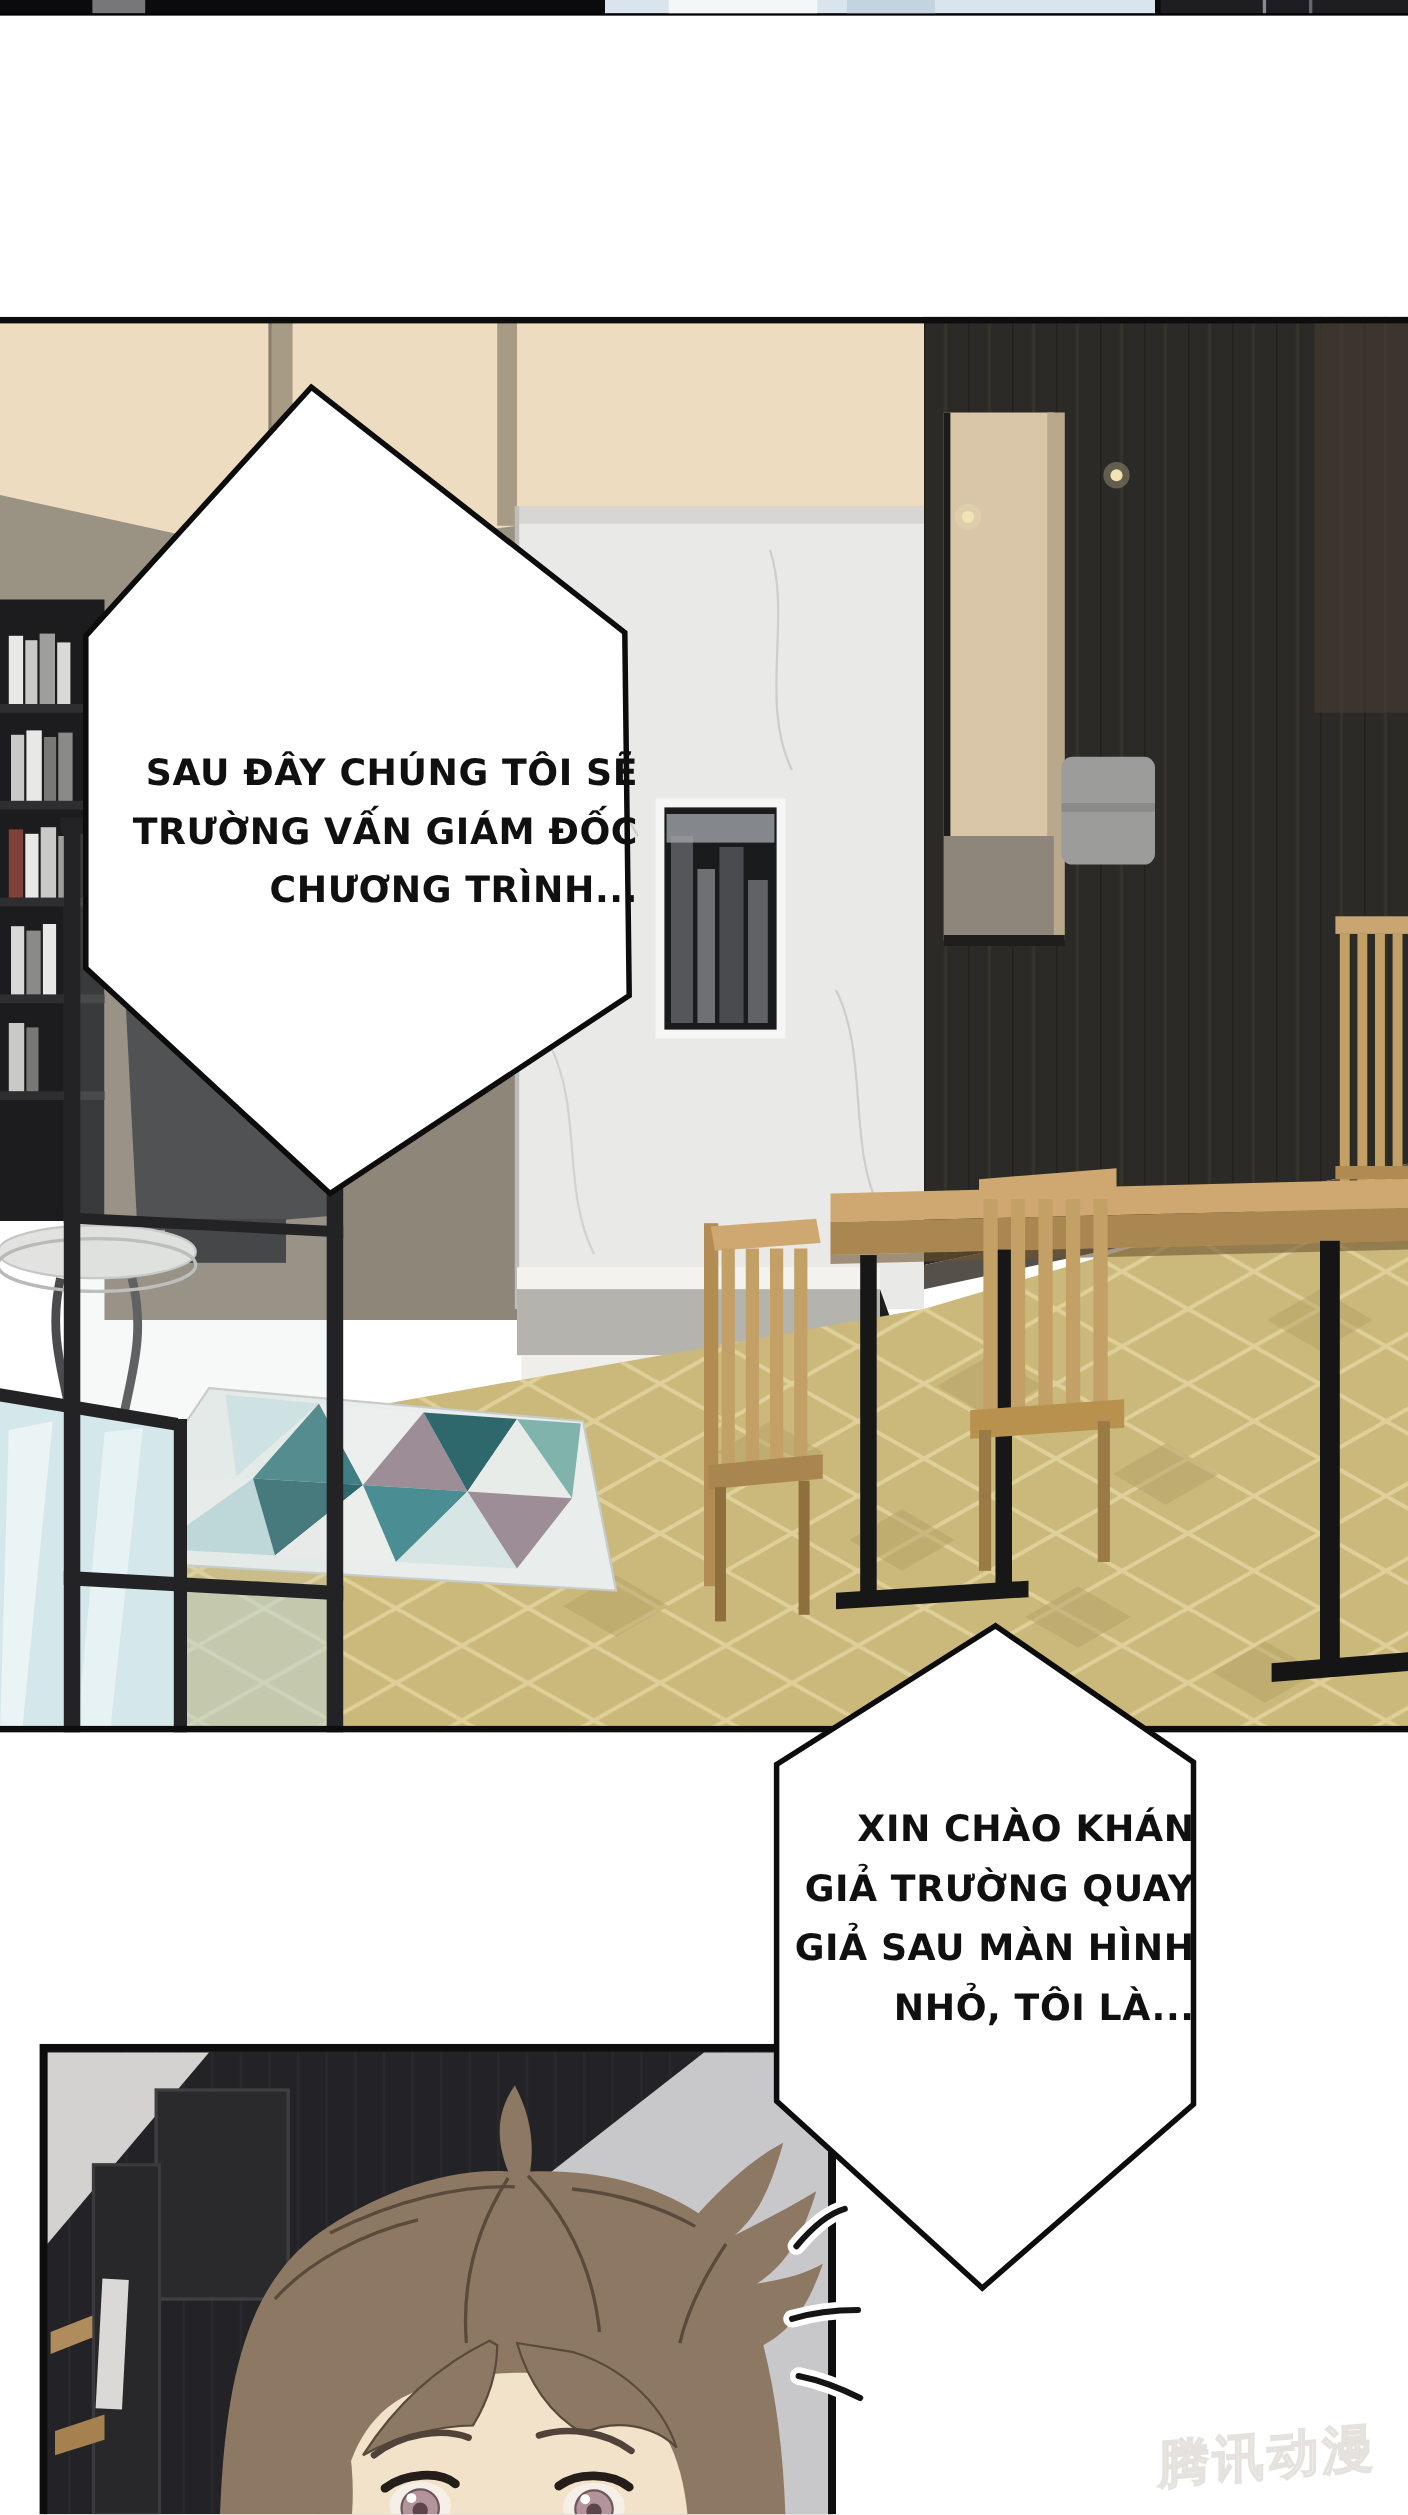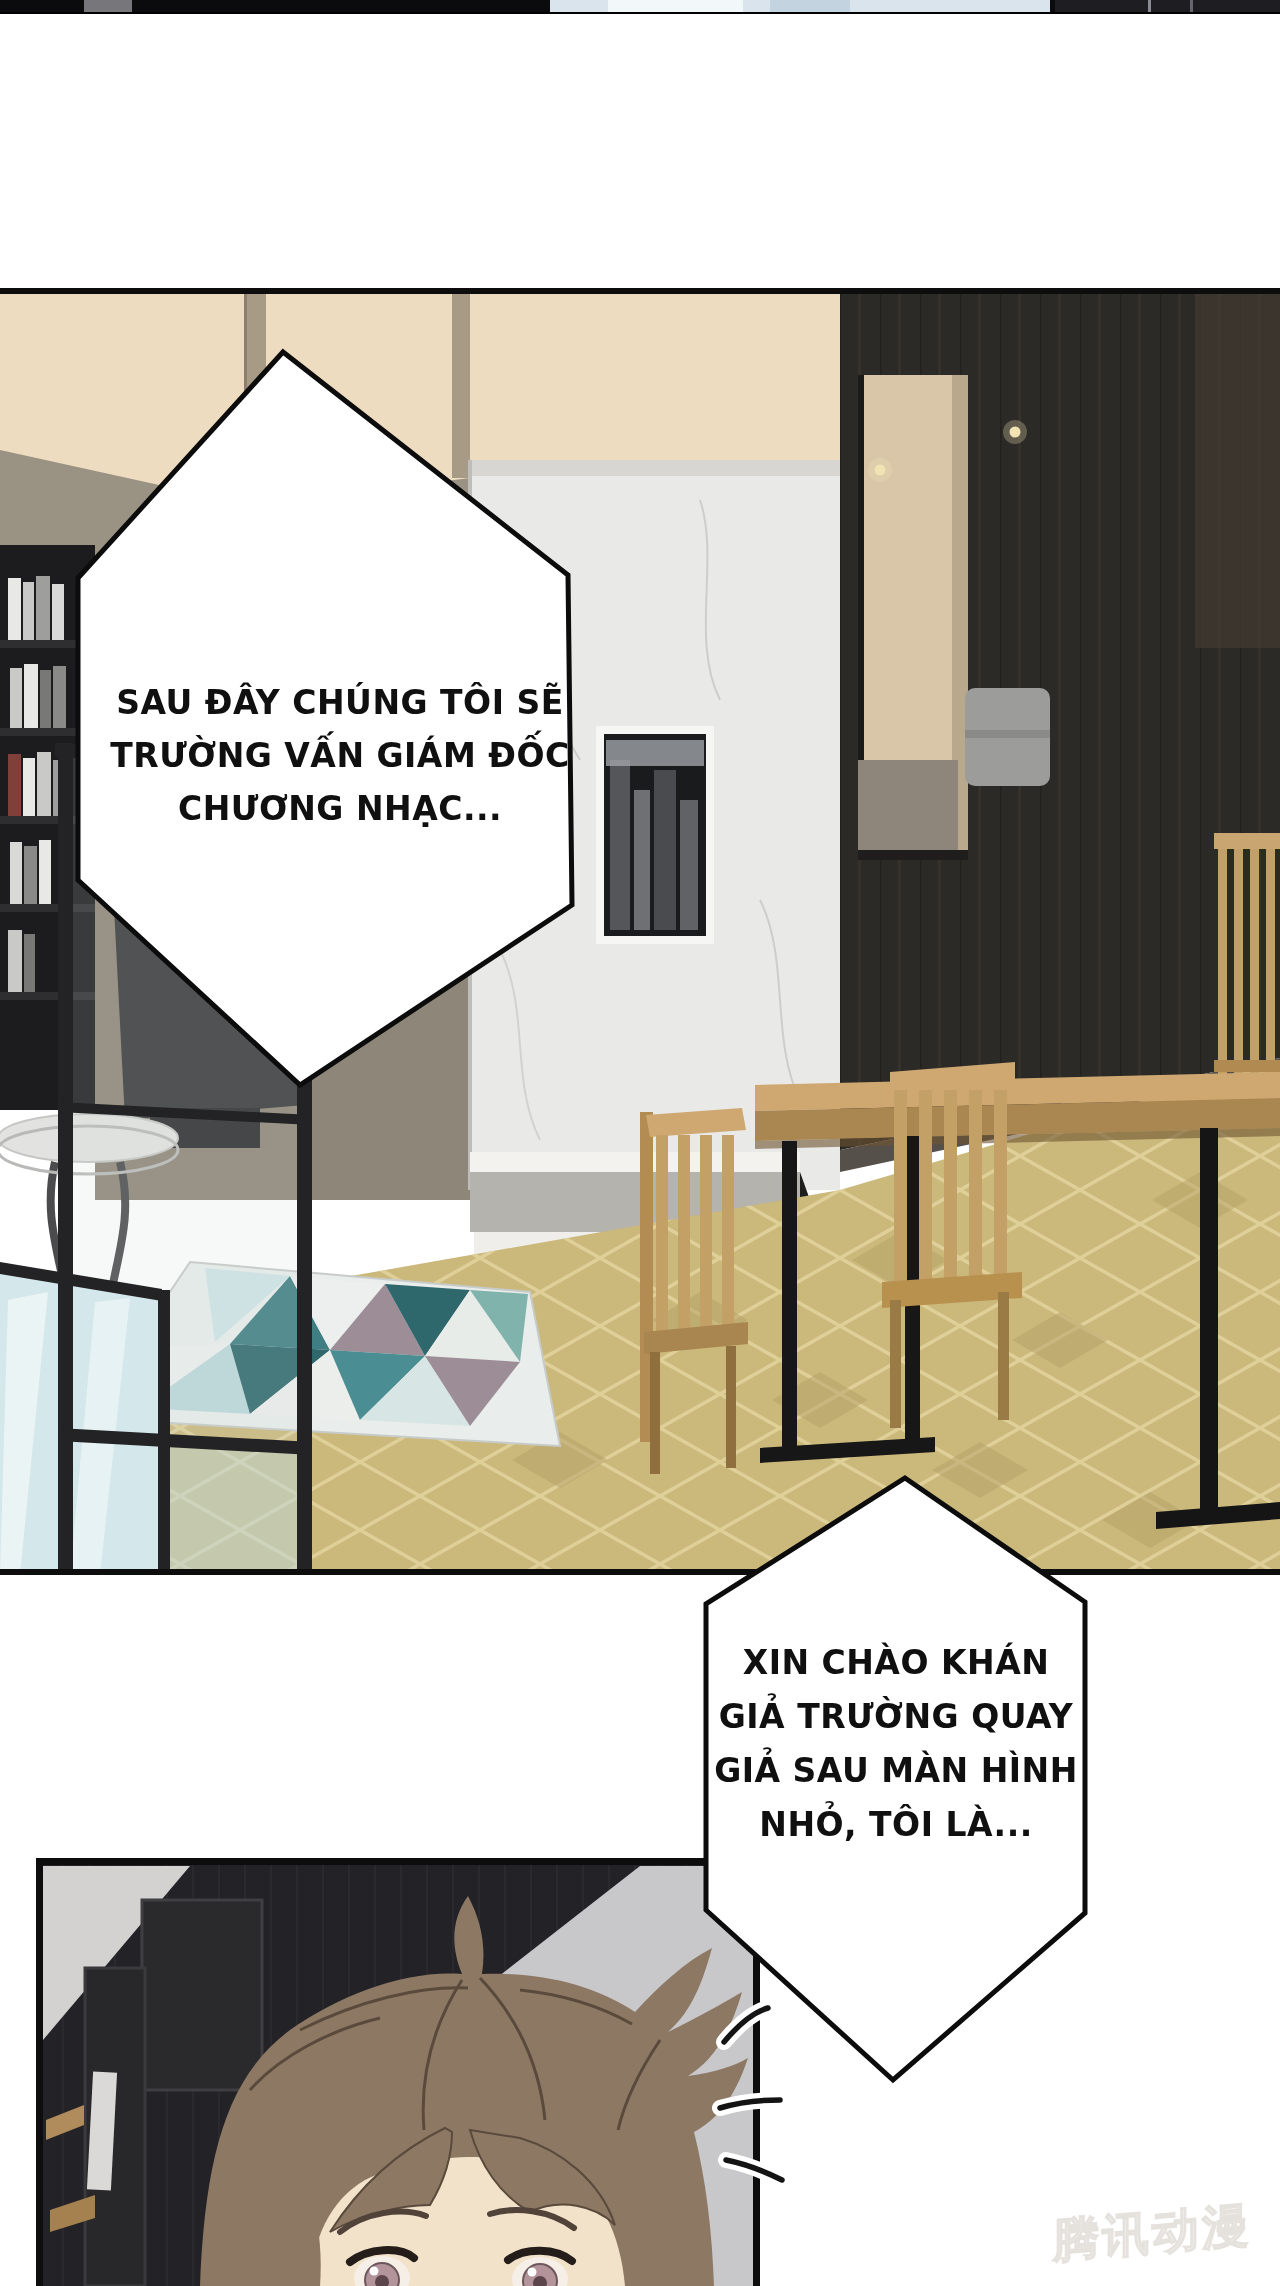"SAU ĐÂY CHÚNG TÔI SẼ" .bubble-text { text-align: center -> right }
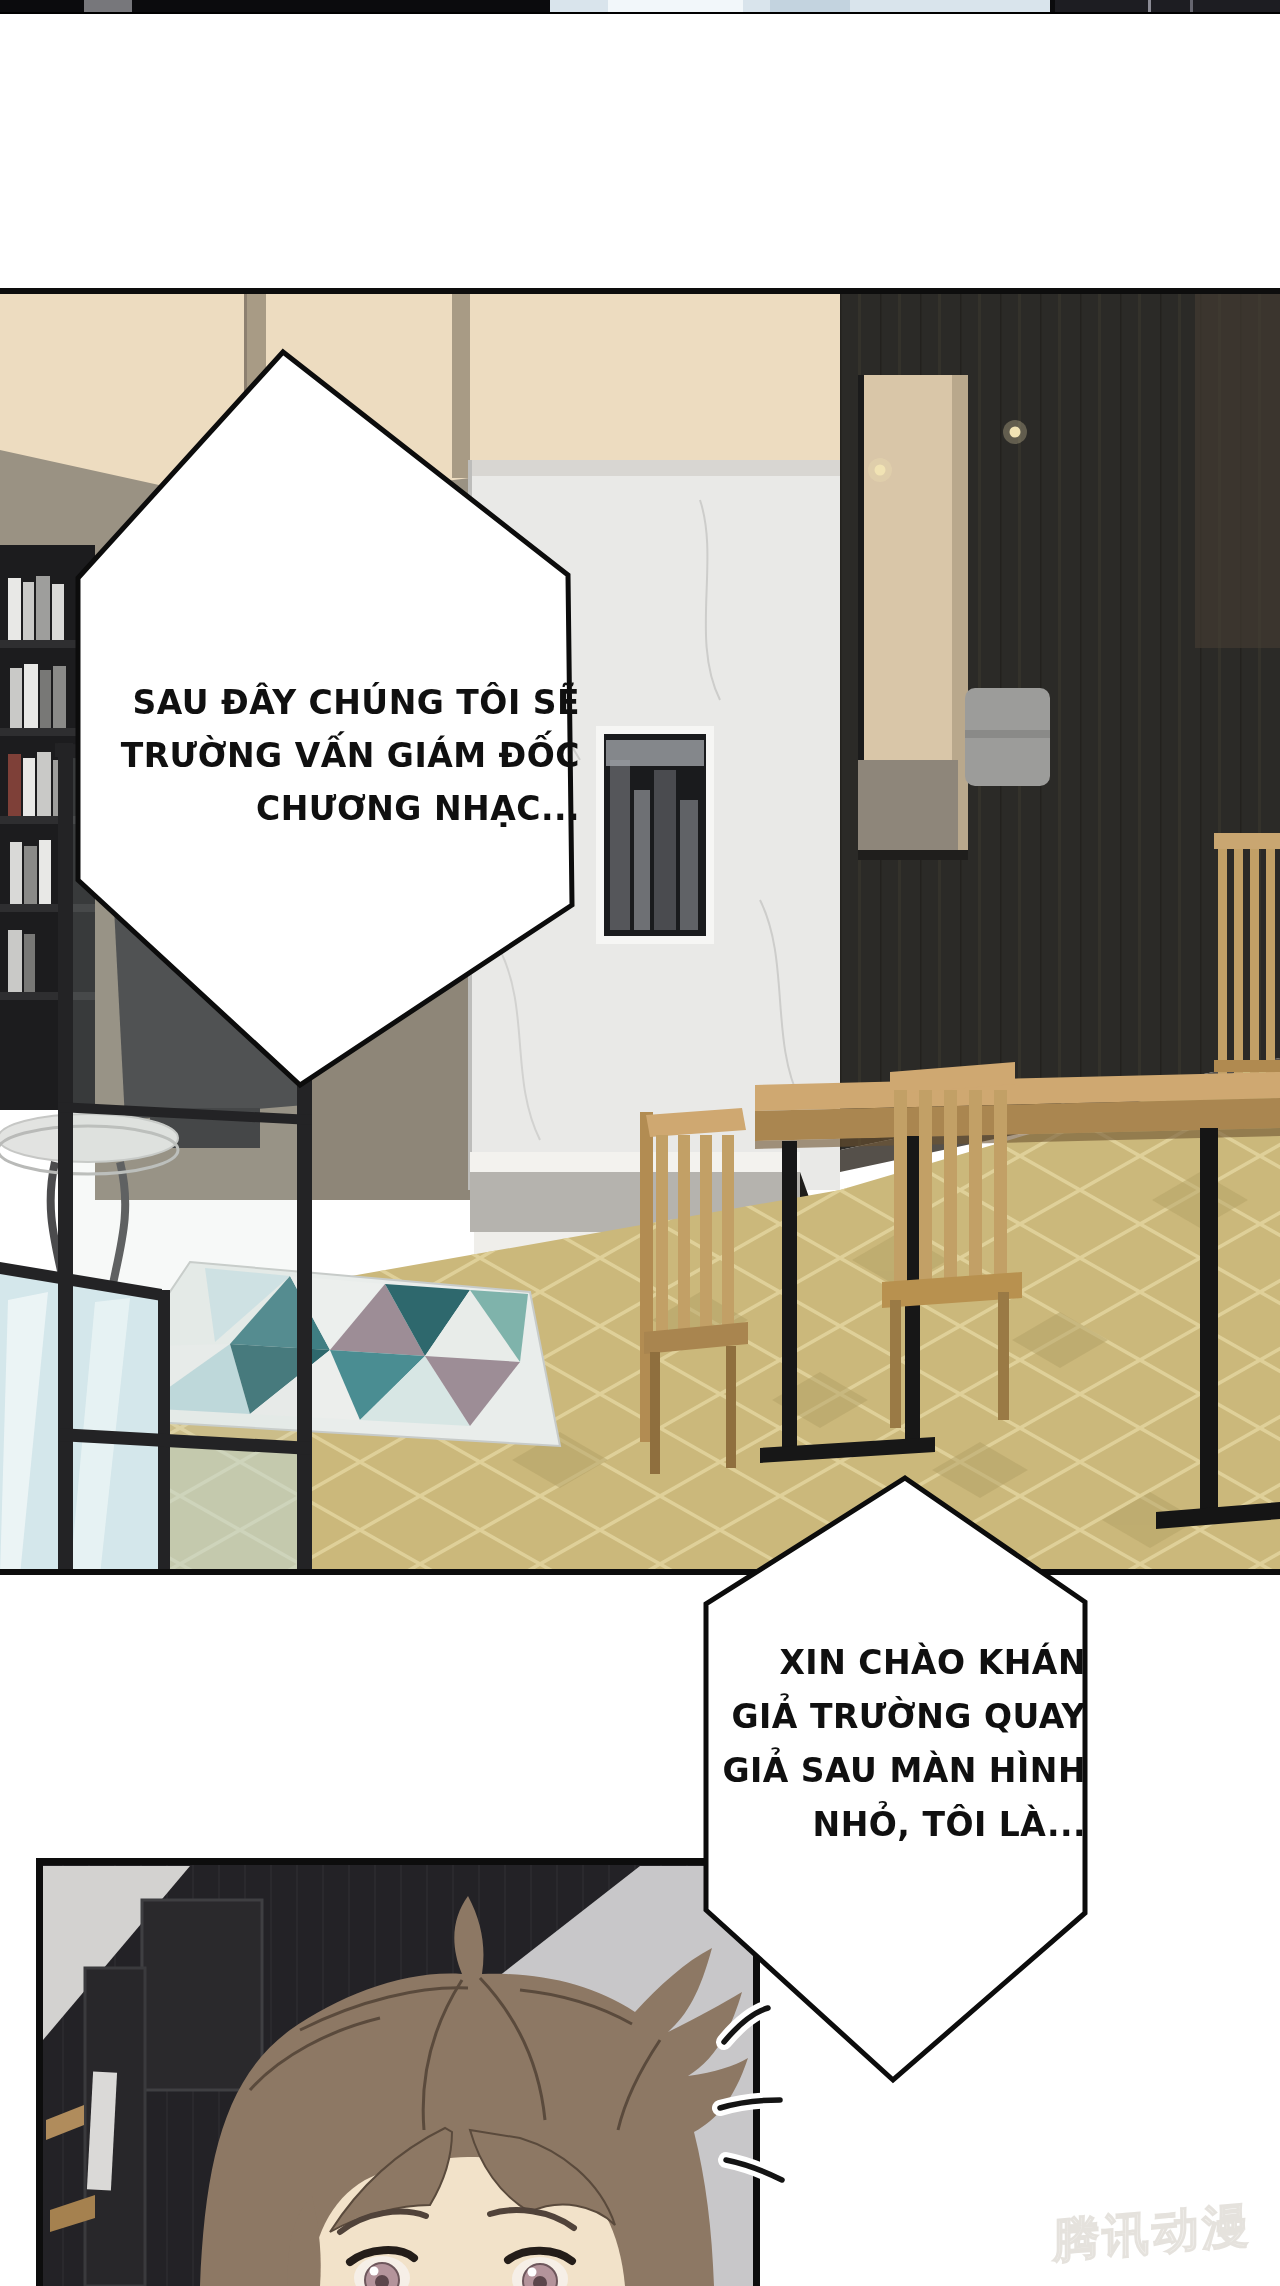"CHƯƠNG NHẠC..." div { text: NHẠC -> TRÌNH }
